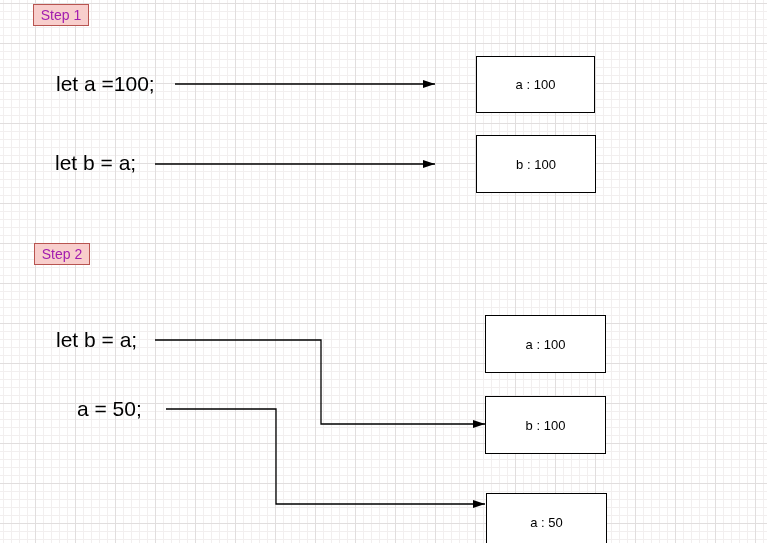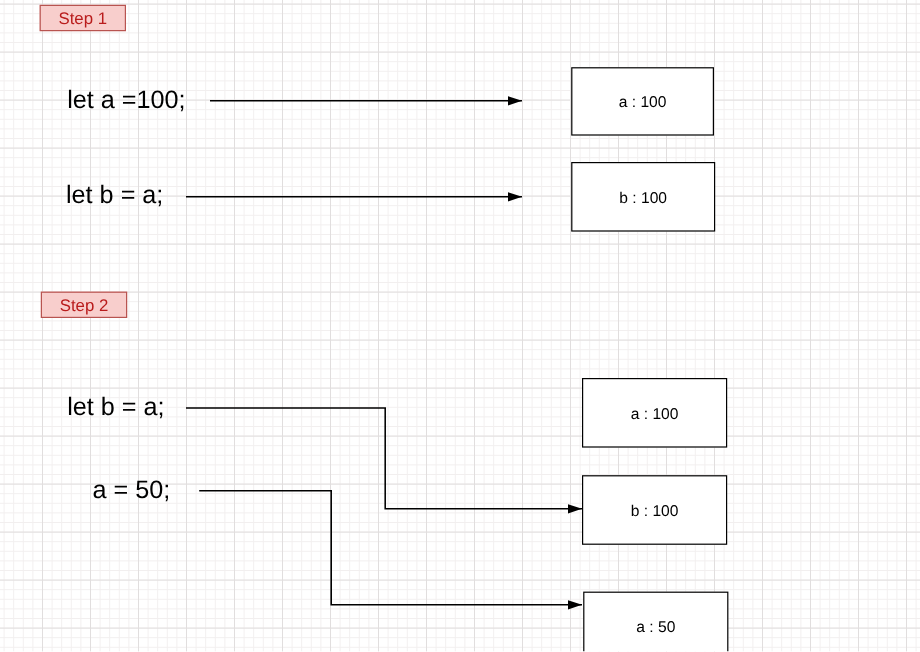"Step 1" .step-label { color: #b91c1c -> #a21caf; width: 72px -> 56px }
